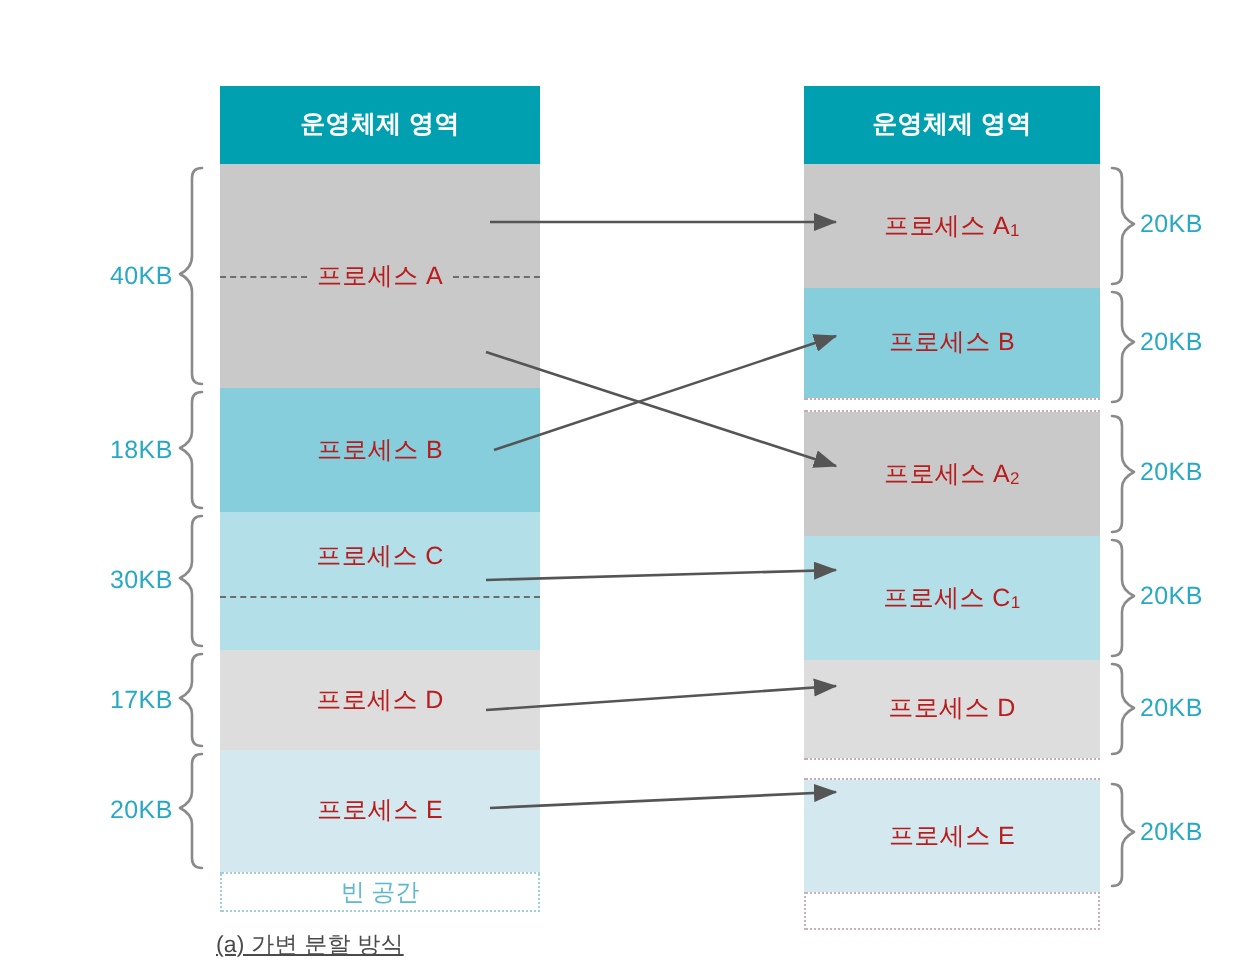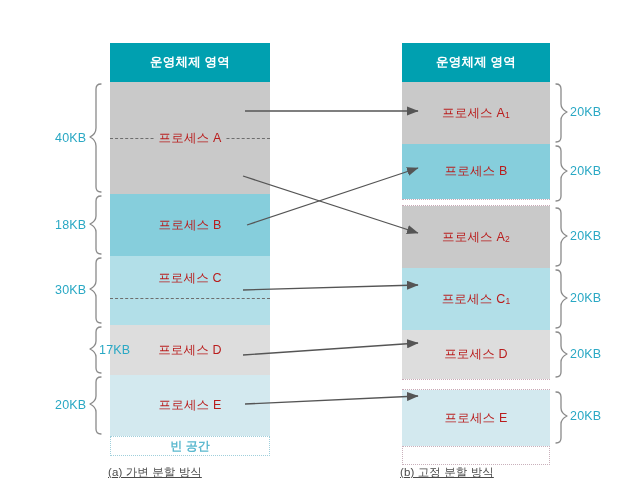"17KB" div.kb { margin-left: 44px -> none }
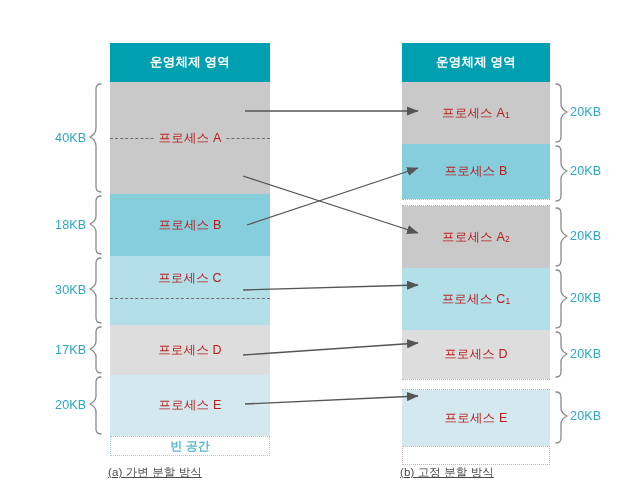"빈 공간" .emptyspace { font-weight: 700 -> 400 }
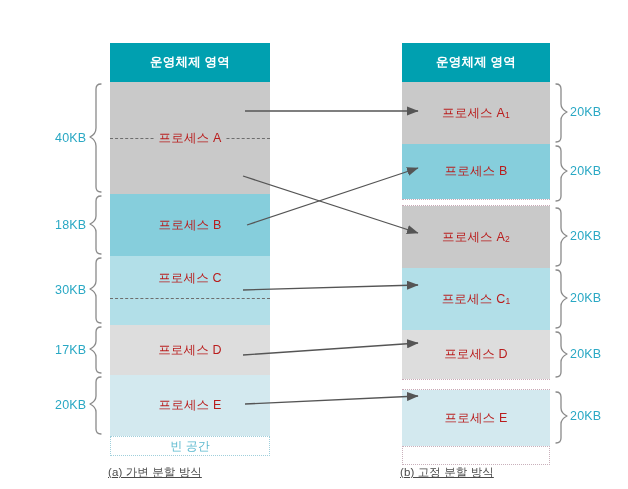"(b) 고정 분할 방식" div.caption { html: <div>(b) 고정 분할 방식</div> -> none }
